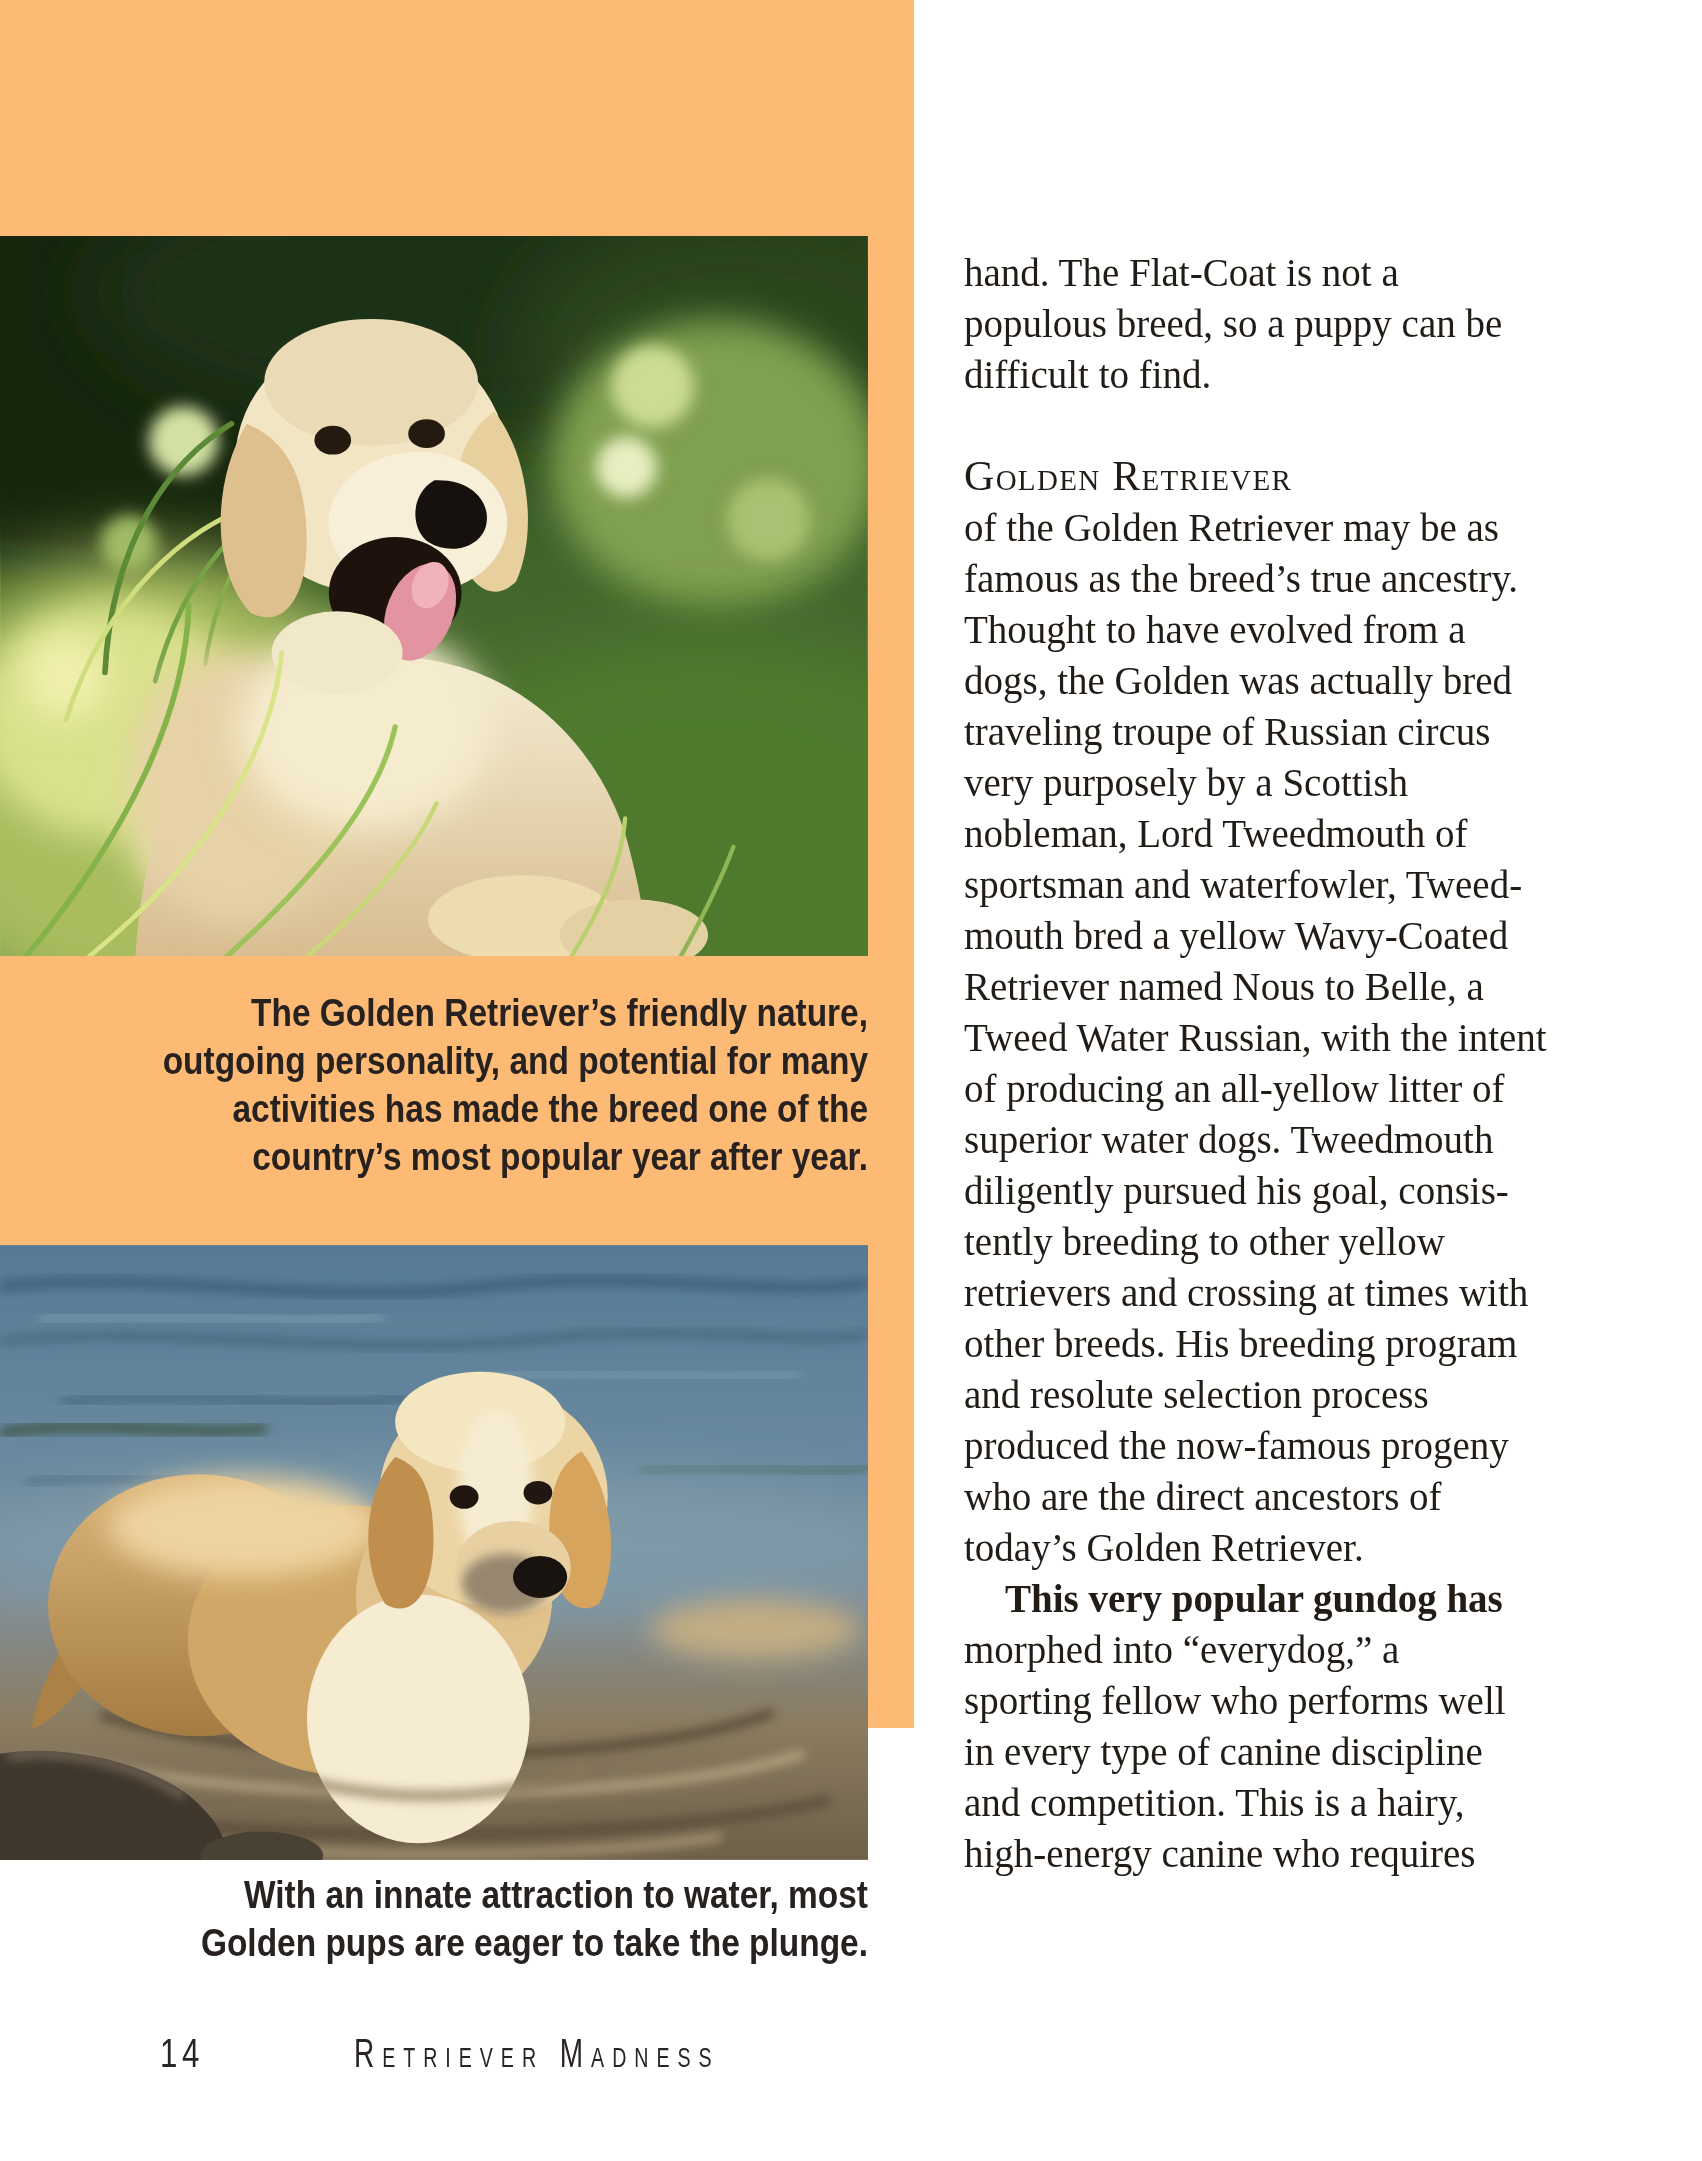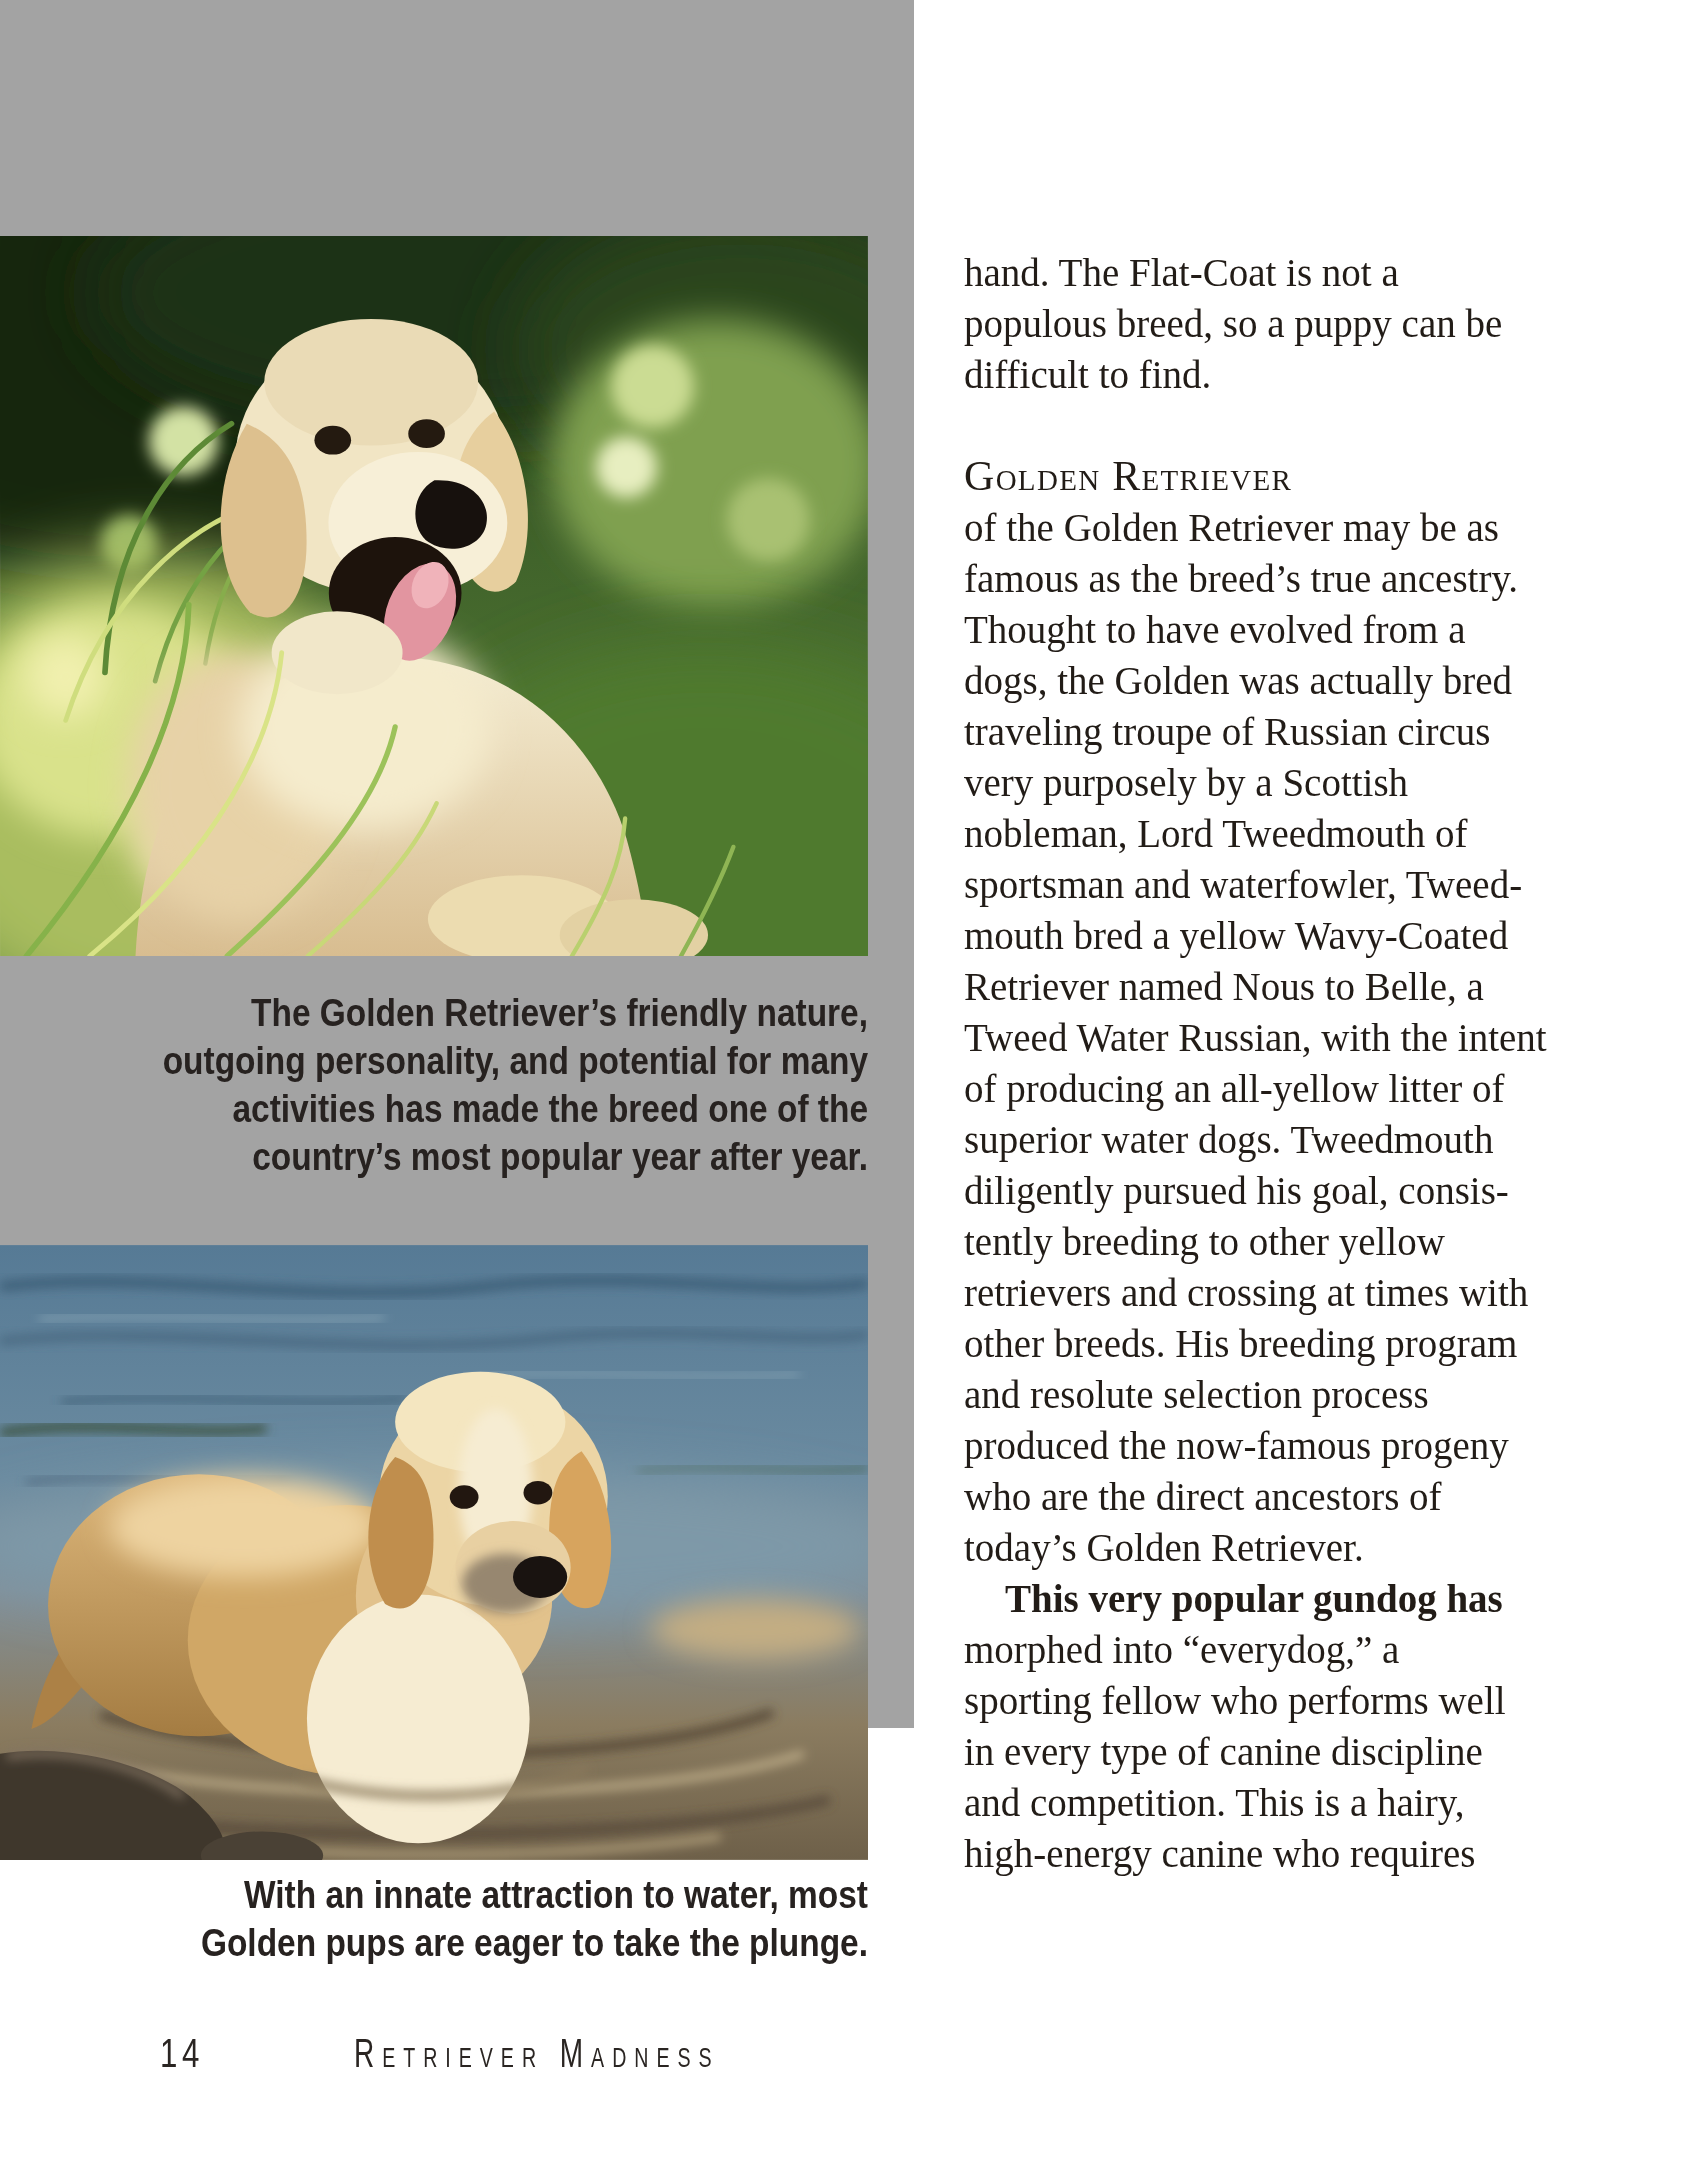"The Golden Retriever’s friendly nature," .left-col { background: #a3a3a3 -> #fdba74 }
